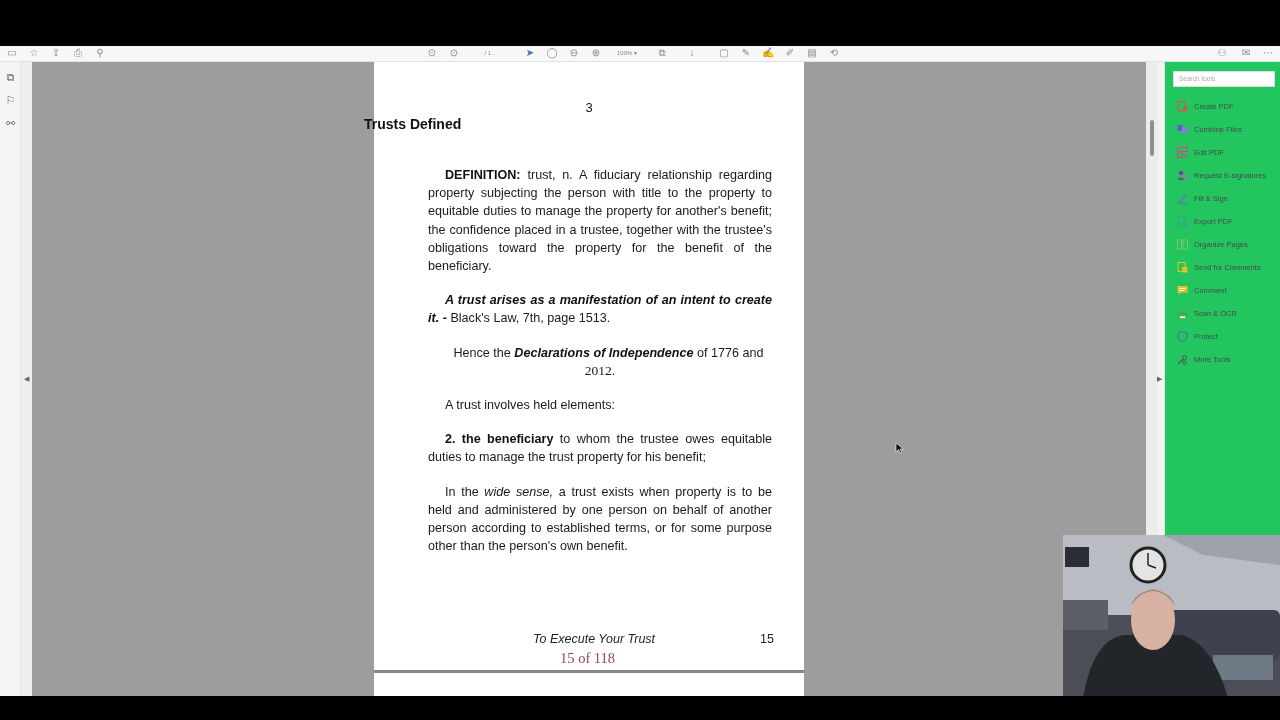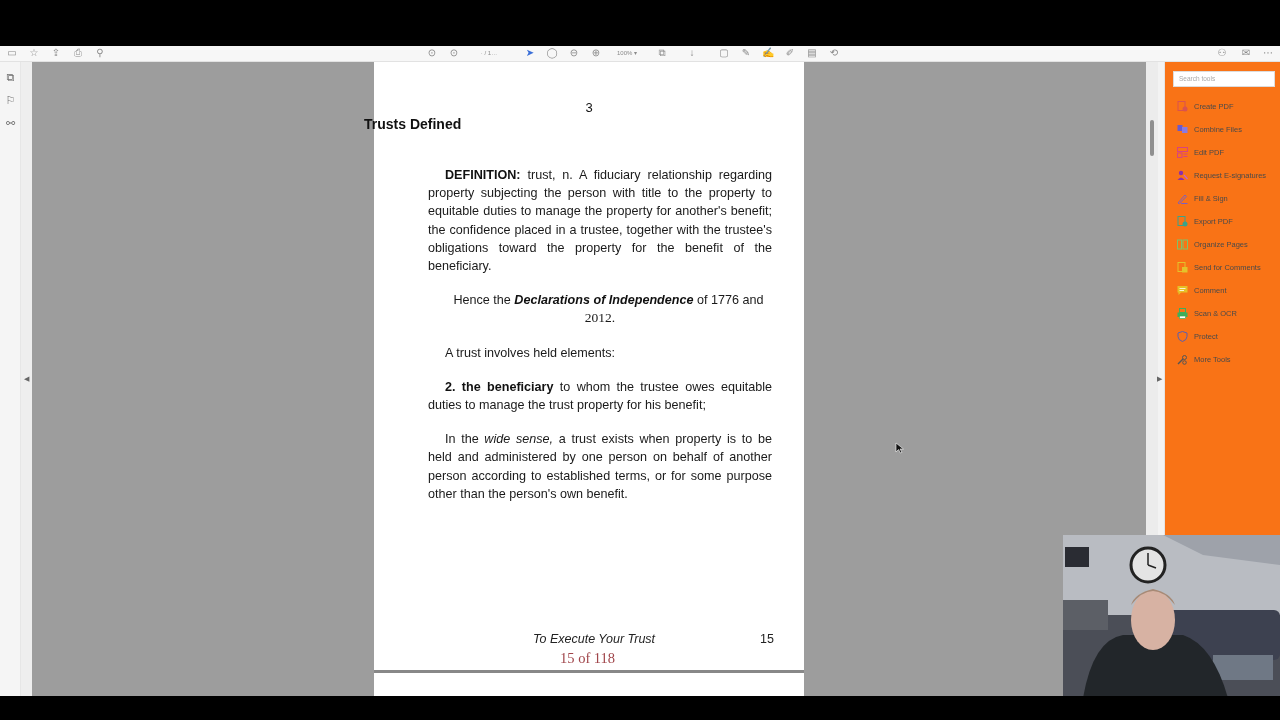"Create PDF" .tools-panel { background: #f97316 -> #22c55e }
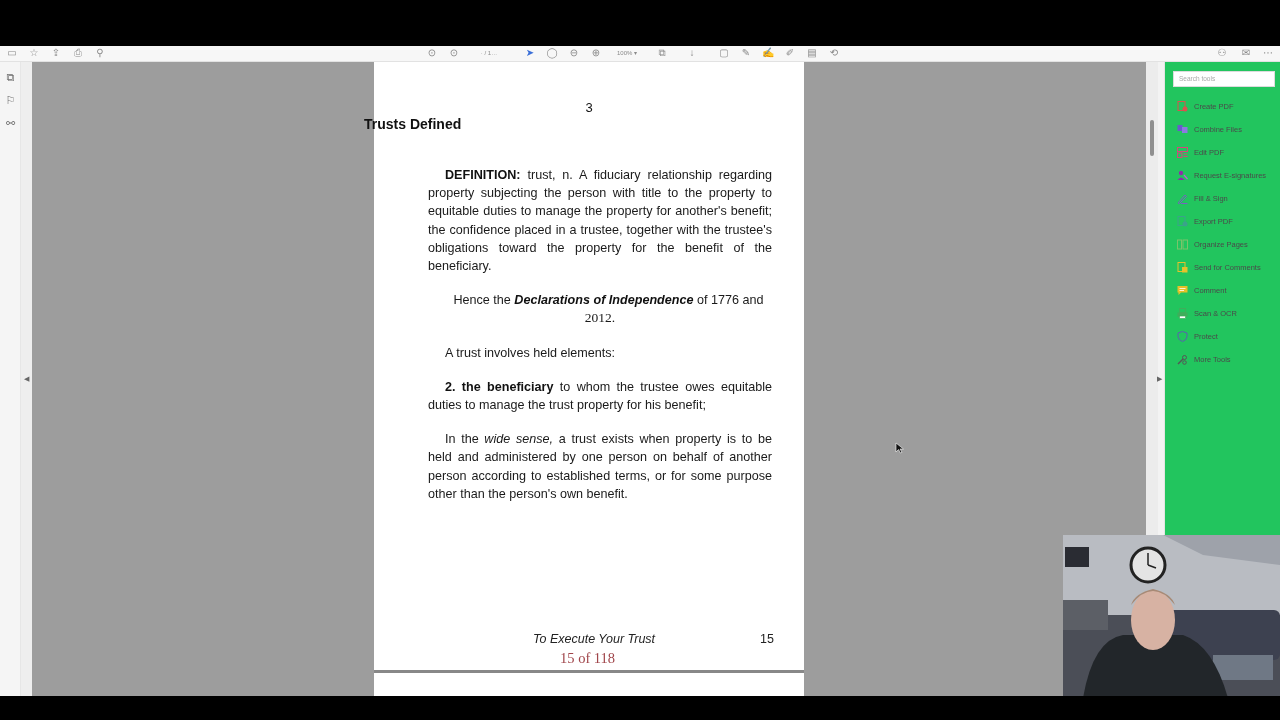"A trust arises as a" p { html: none -> <p><b><i>A trust arises as a manifestation of an intent to create it. -</i></b><span> Black's Law, 7th, page 1513.</span></p> }
